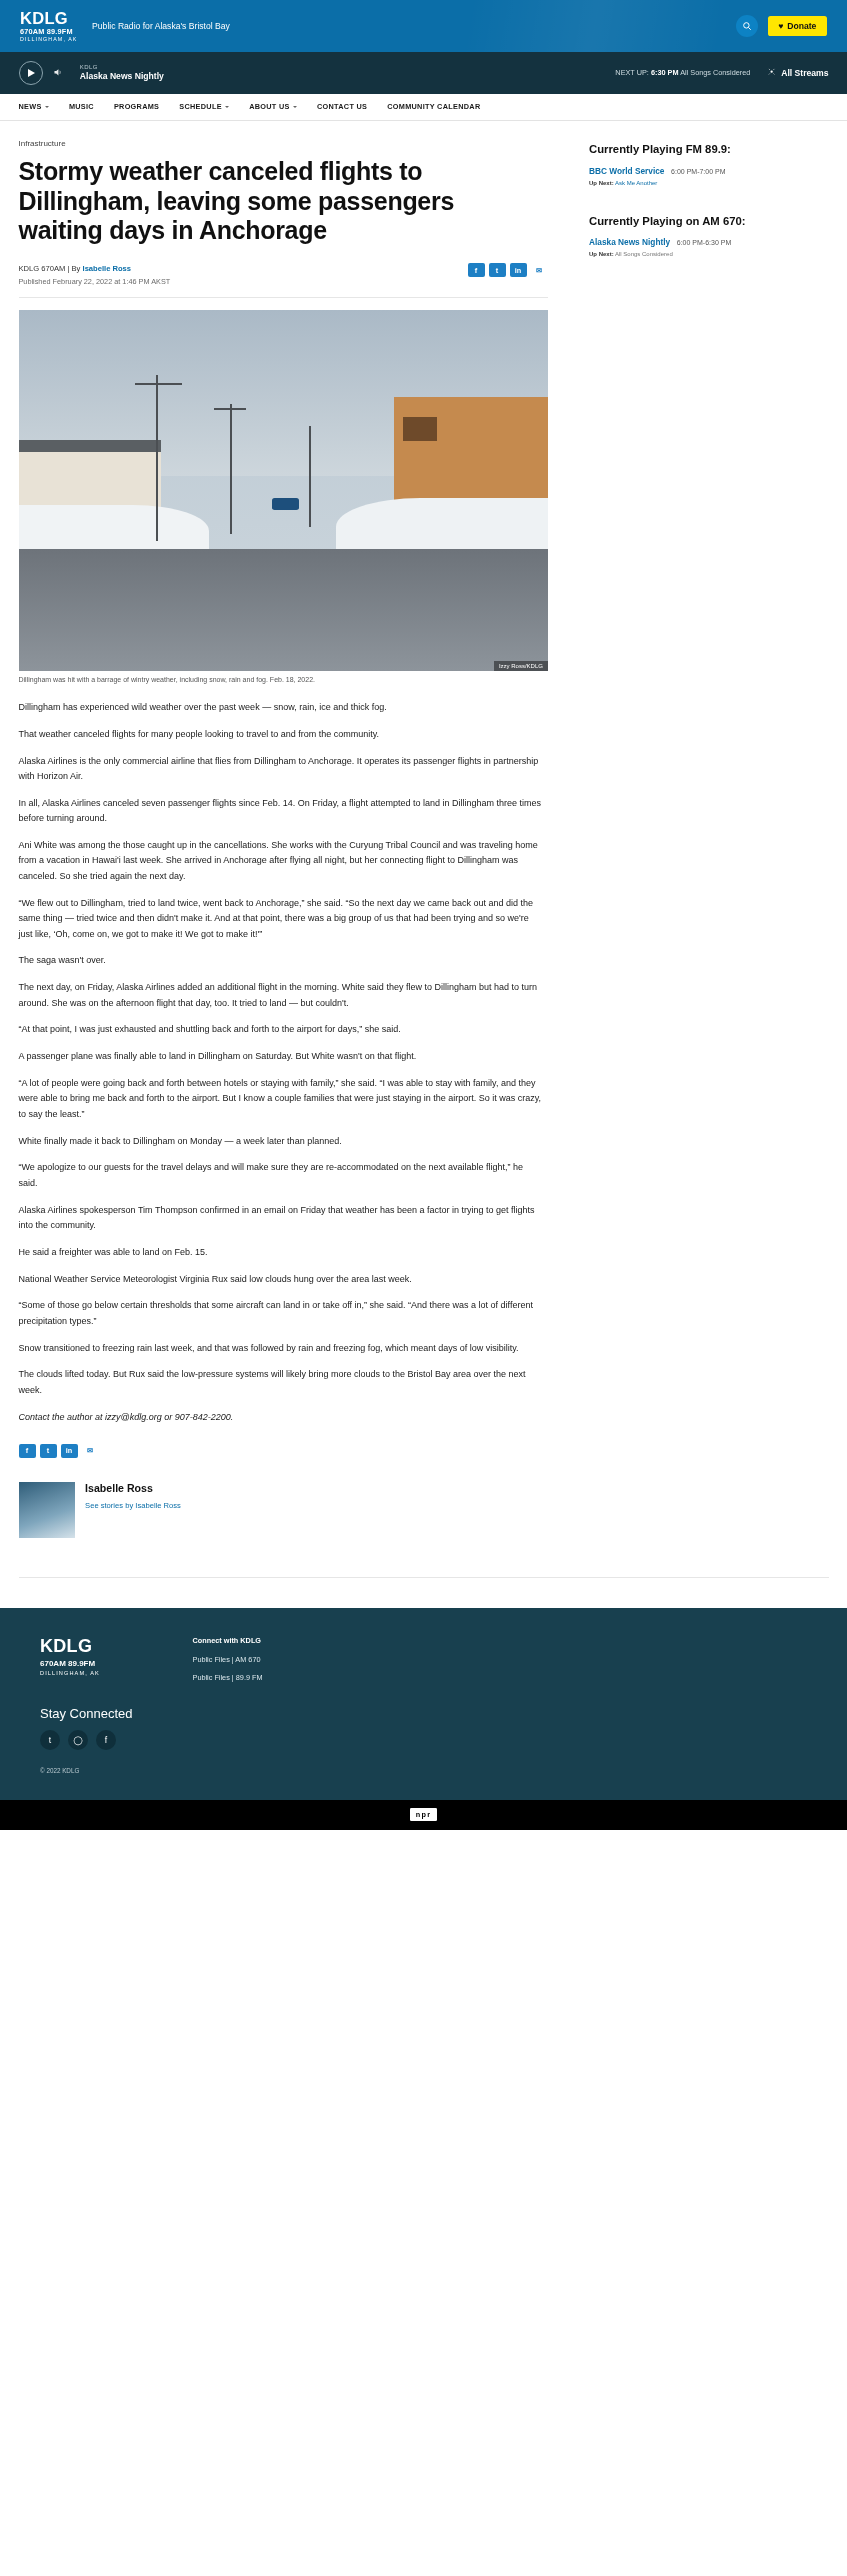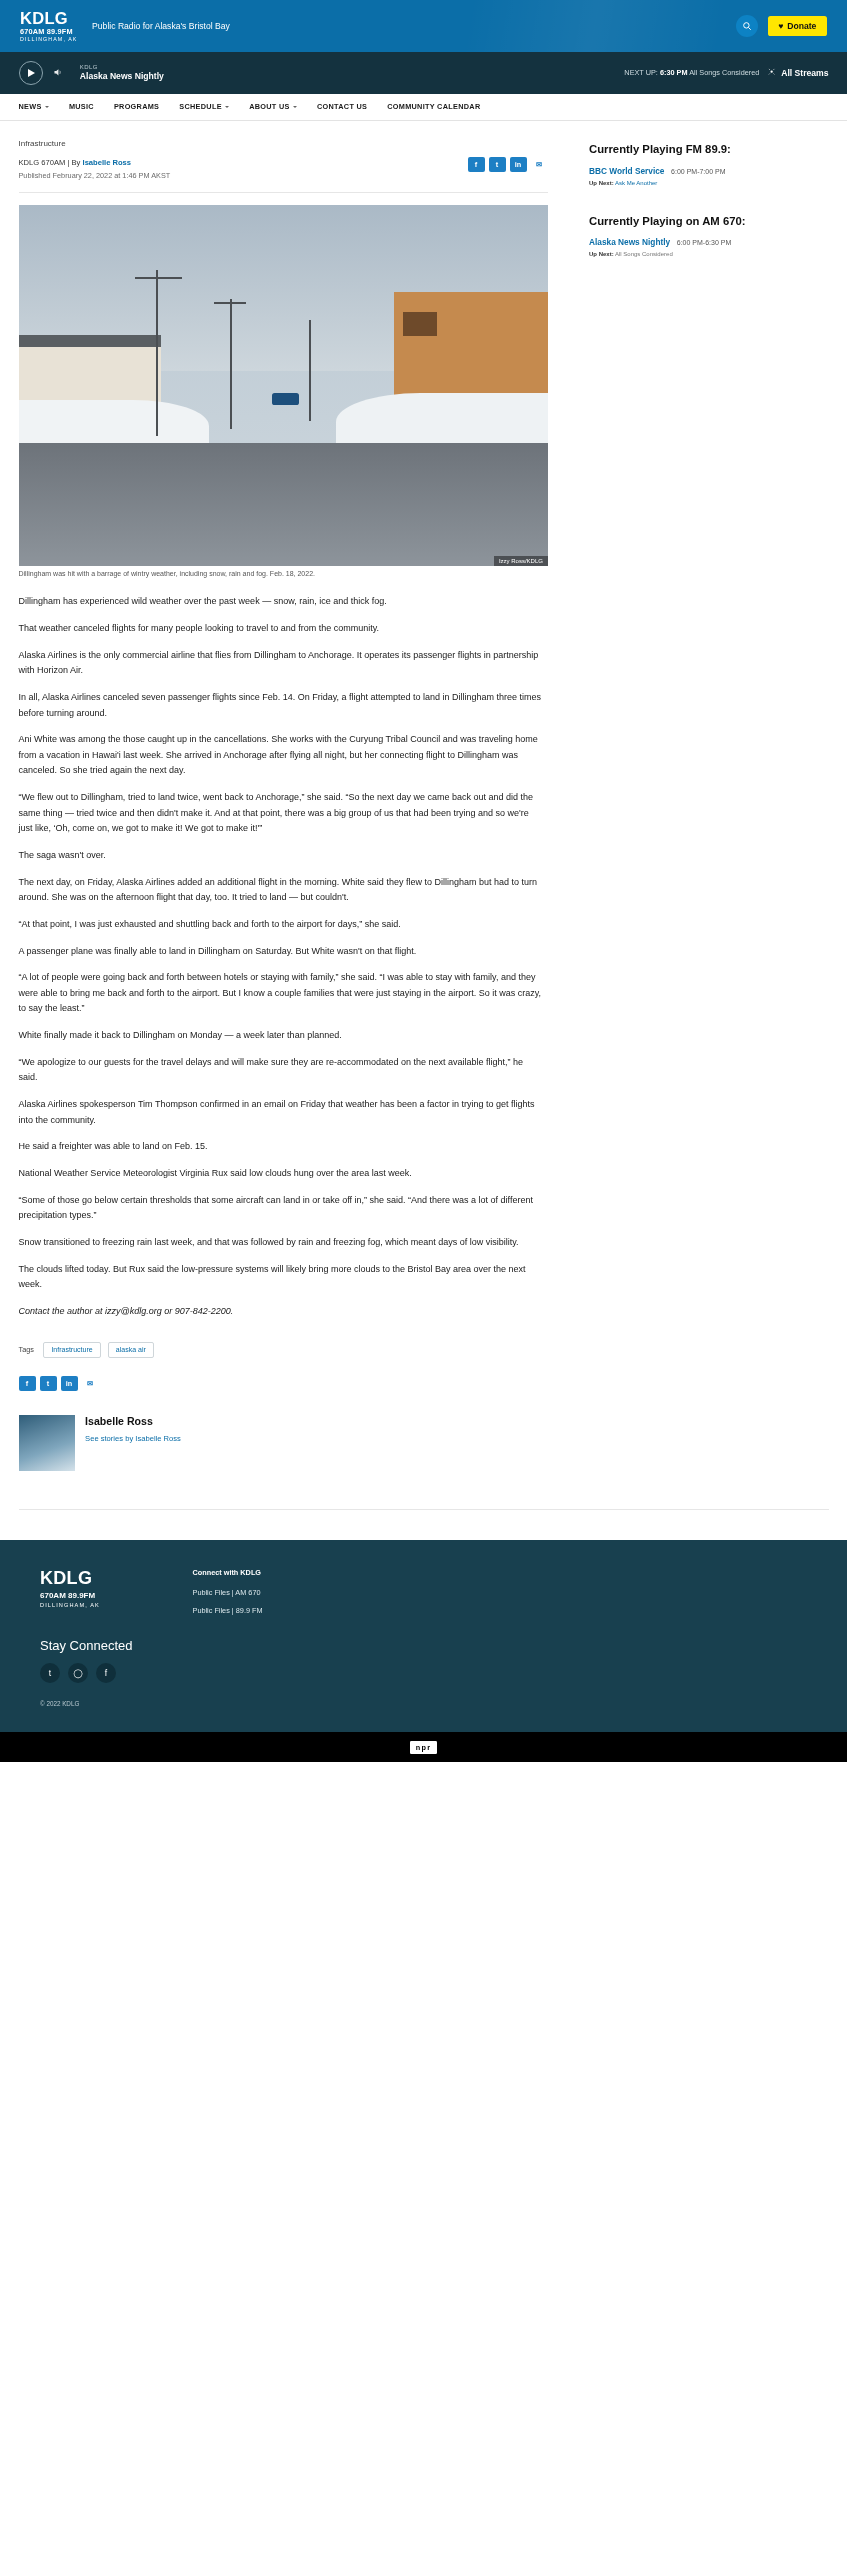"NEXT UP: 6:30 PM All" .player-right { gap: 8px -> 17px }
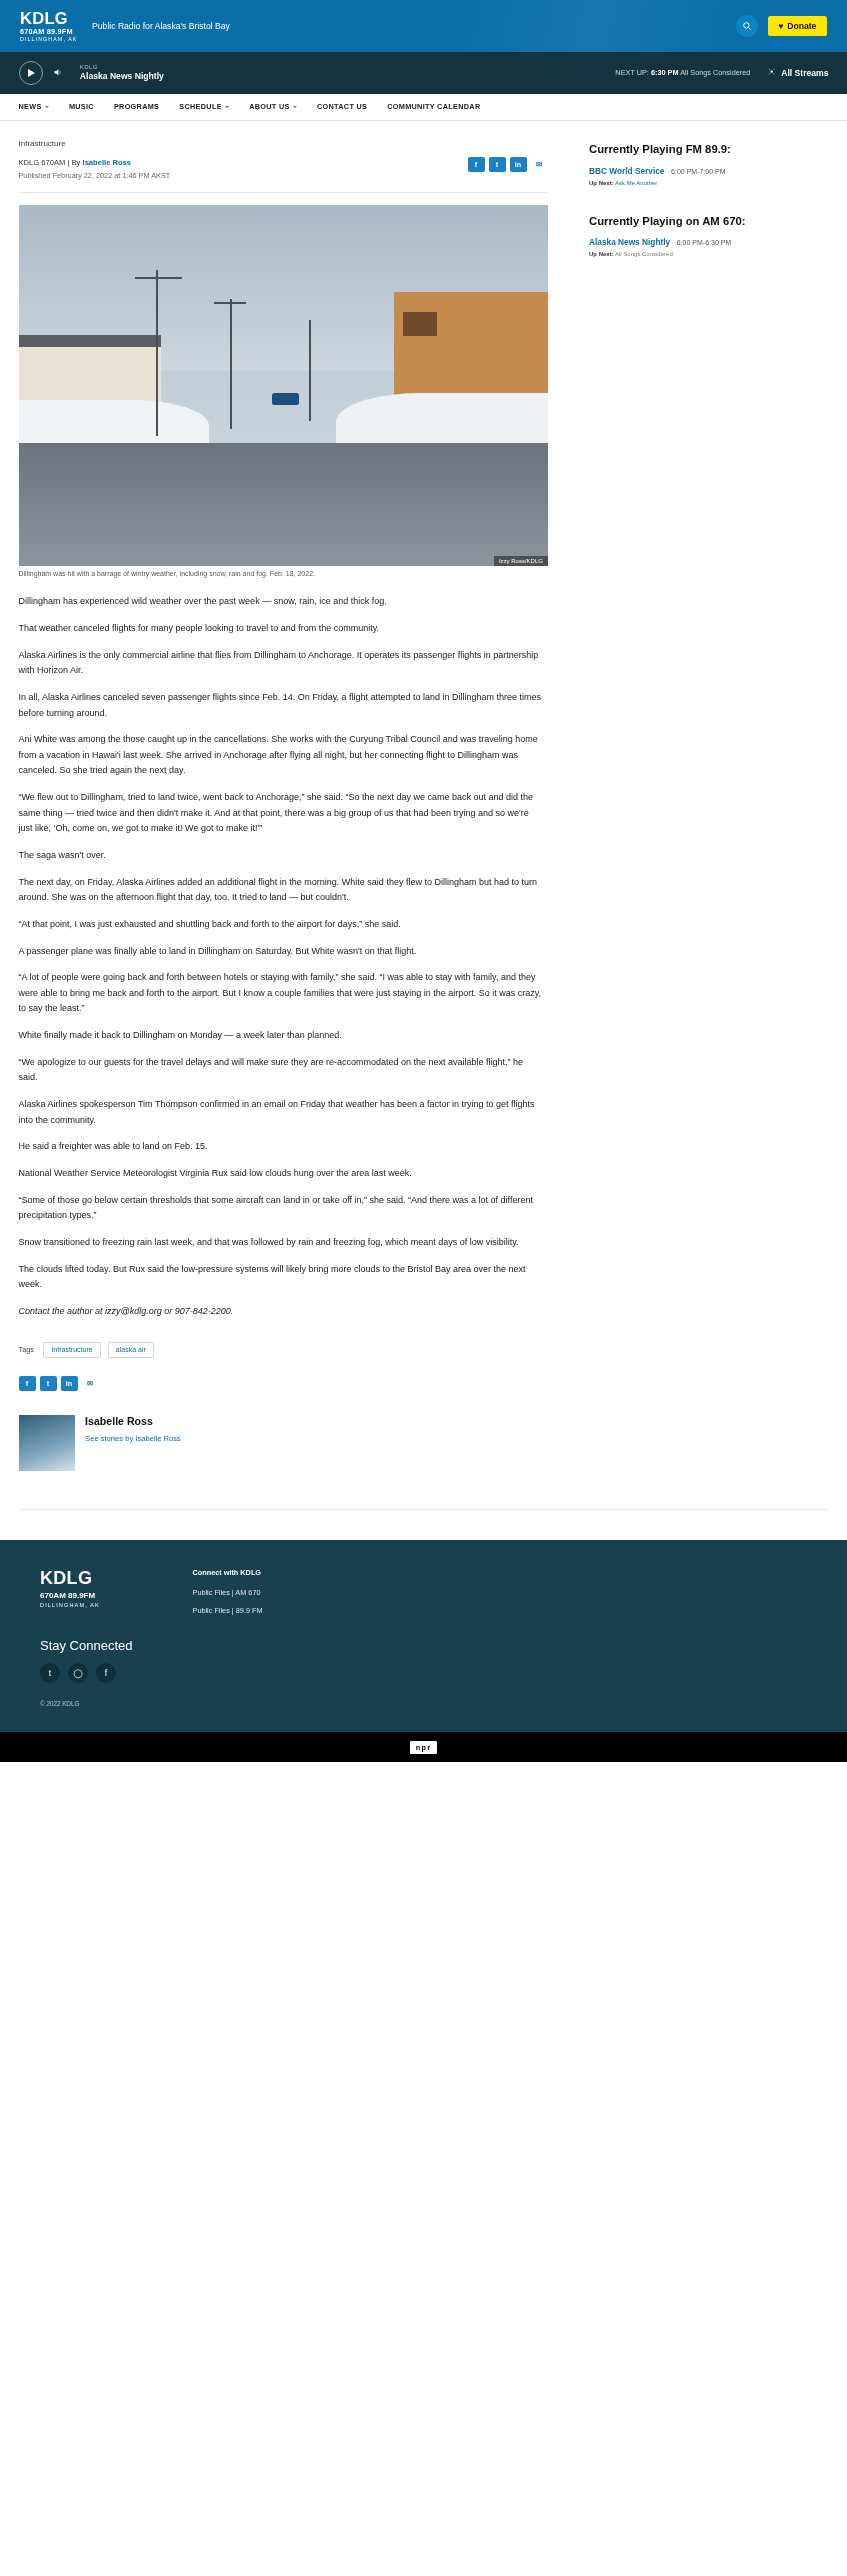"Stormy weather canceled flights to" h1.headline { html: none -> <h1>Stormy weather canceled flights to Dillingham, leaving some passengers waiting days in Anchorage</h1> }
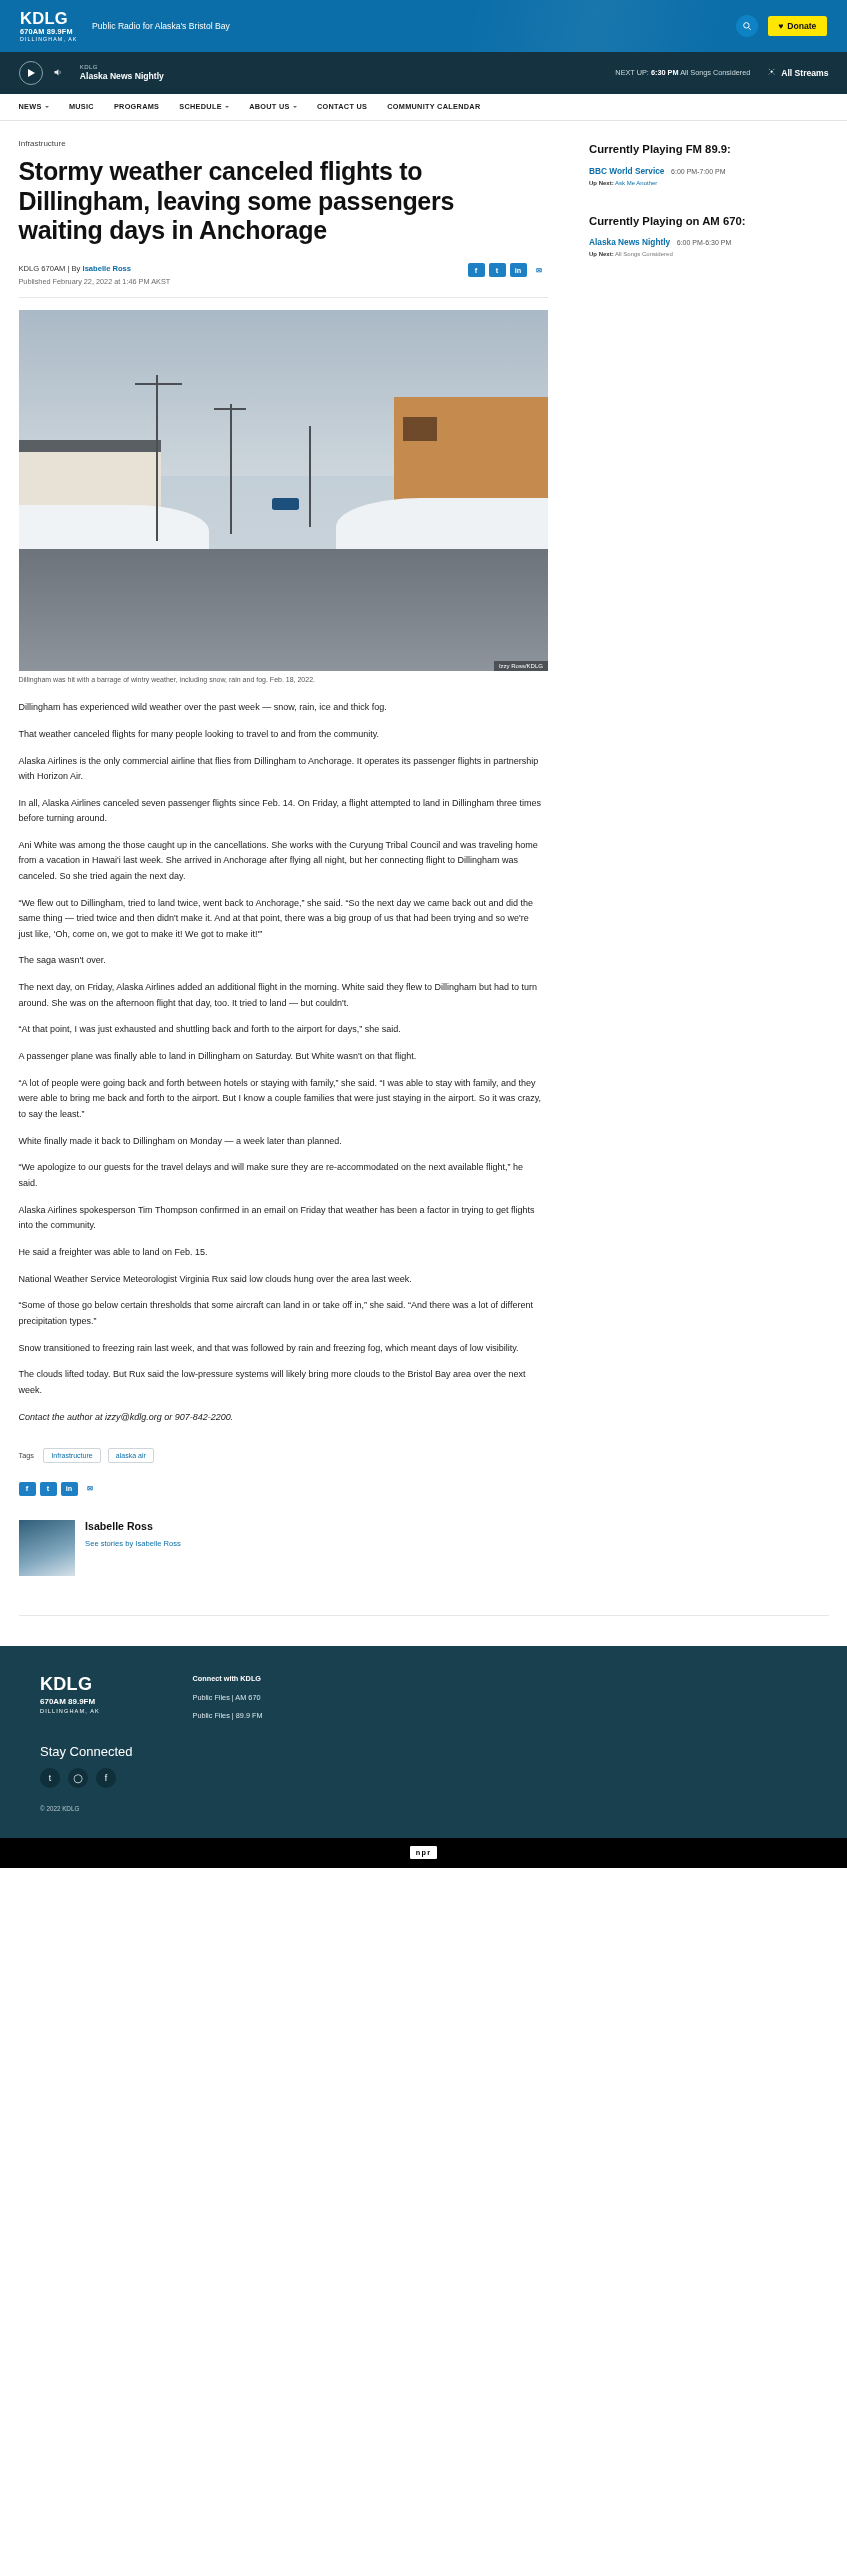"Tags" div.tags-row { html: <div> <span>Tags</span> <span>Infrastructure</span> <span>alaska air</span> </div> -> none }
